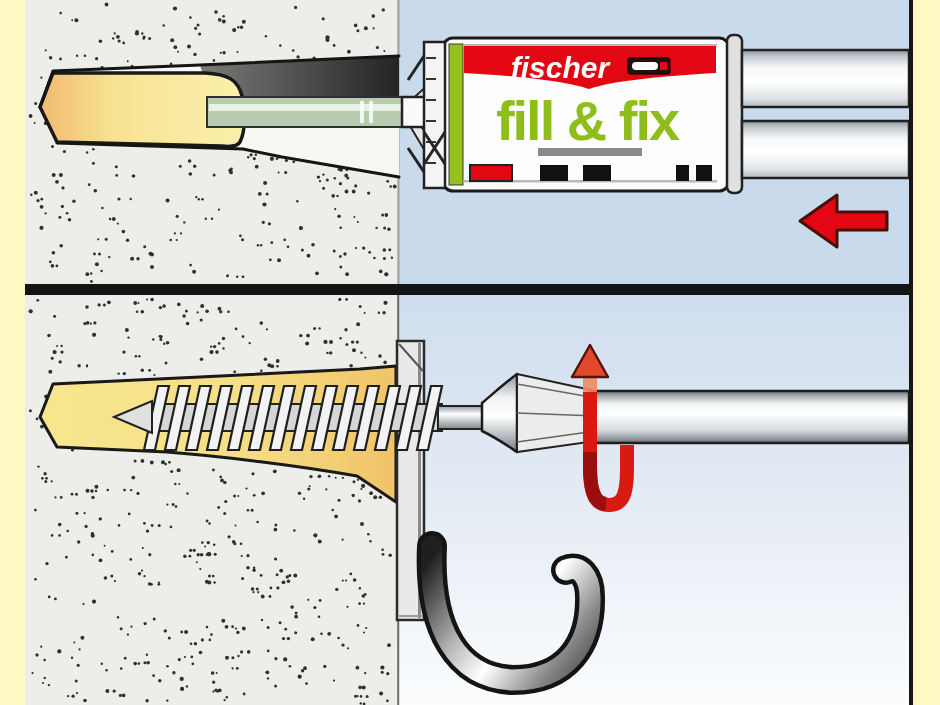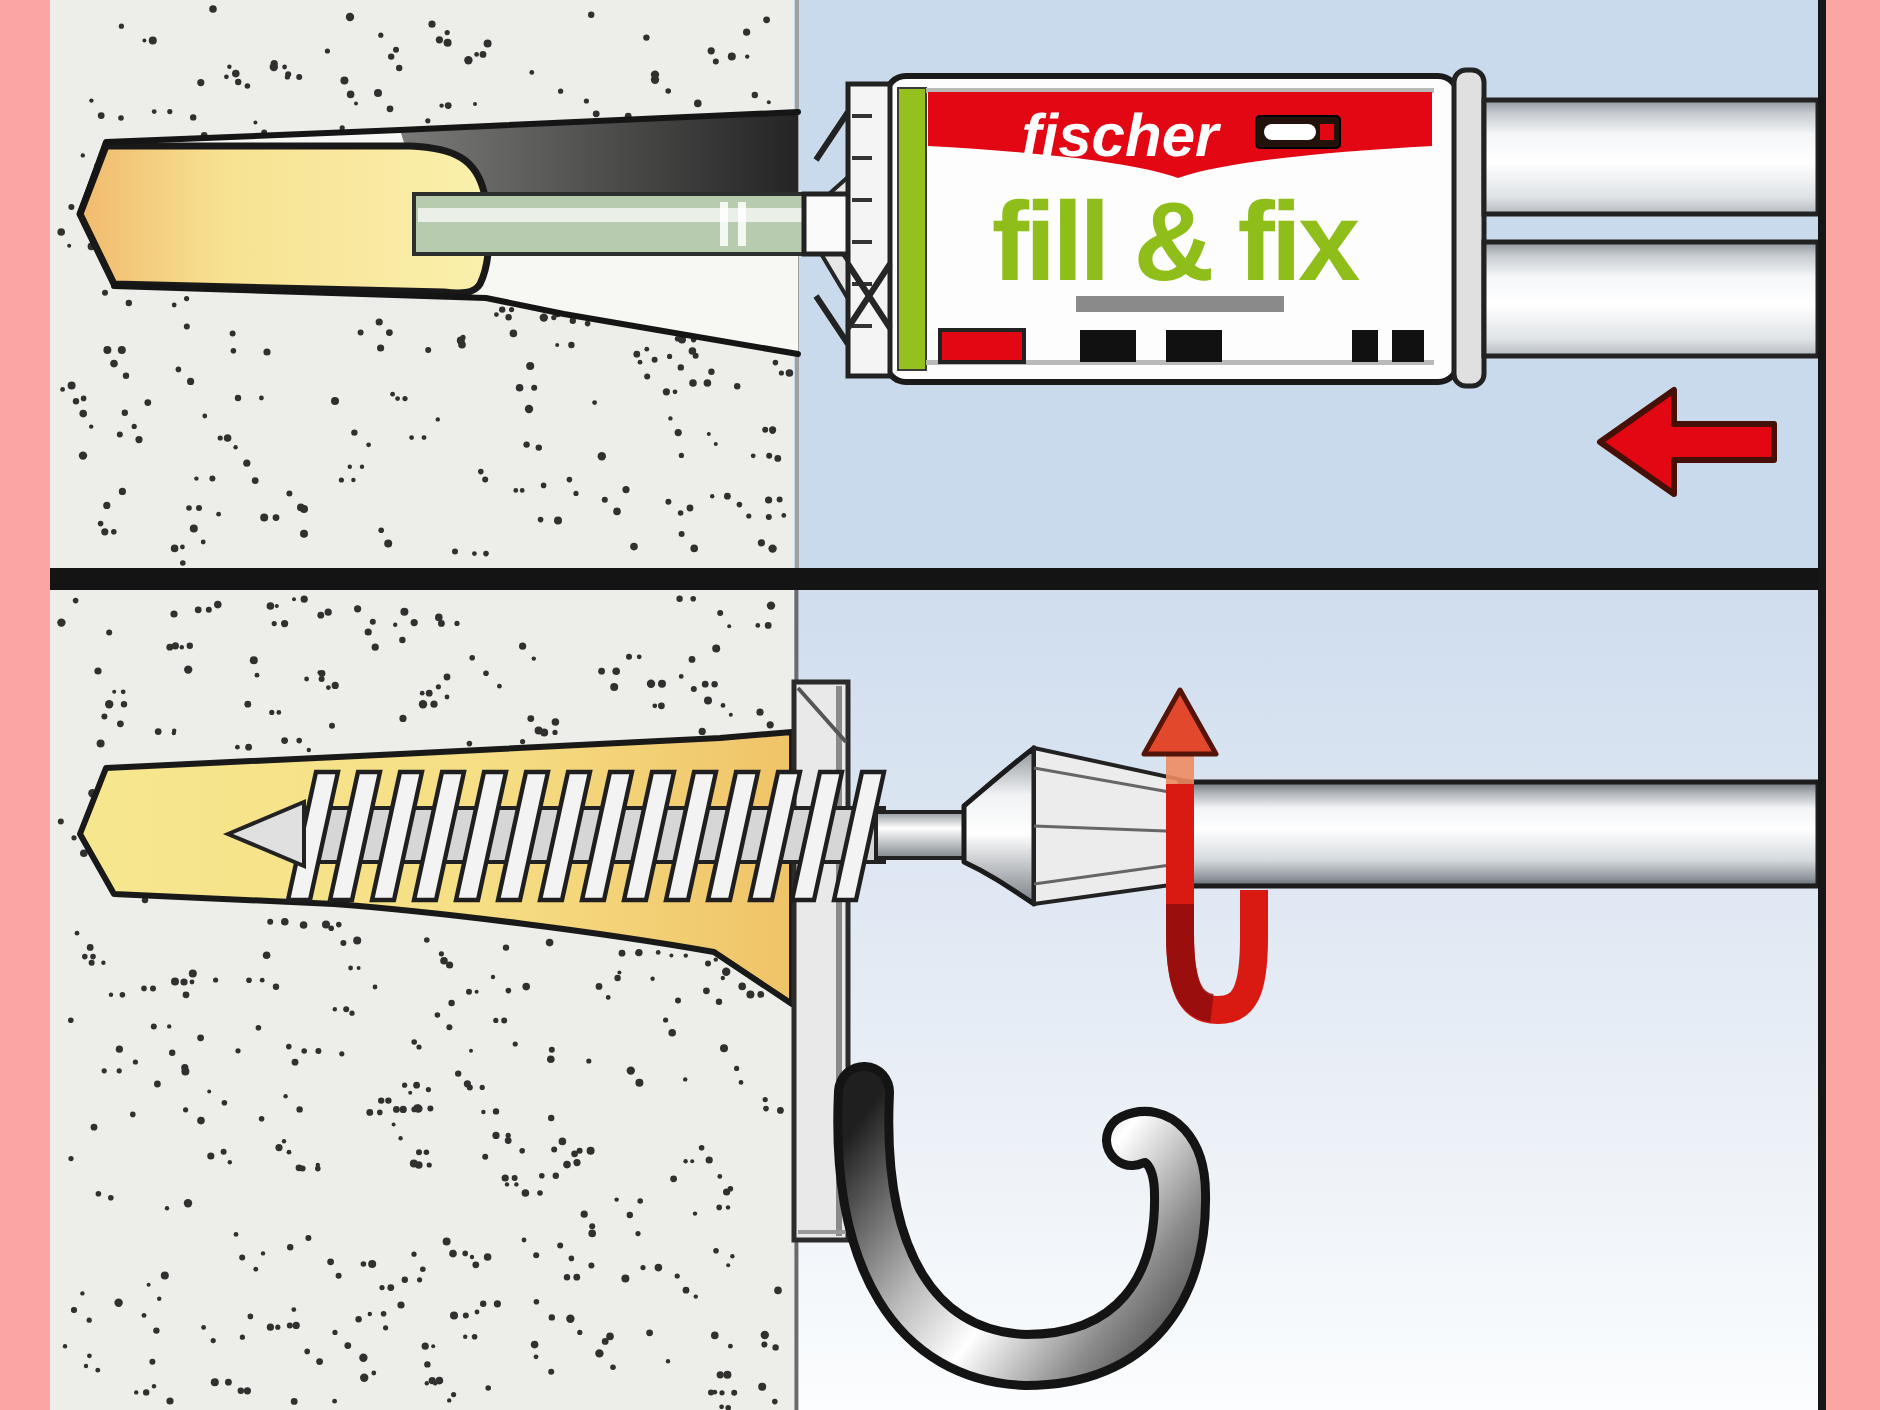"fischer" .stage { background: #fca5a5 -> #fef9c3 }
